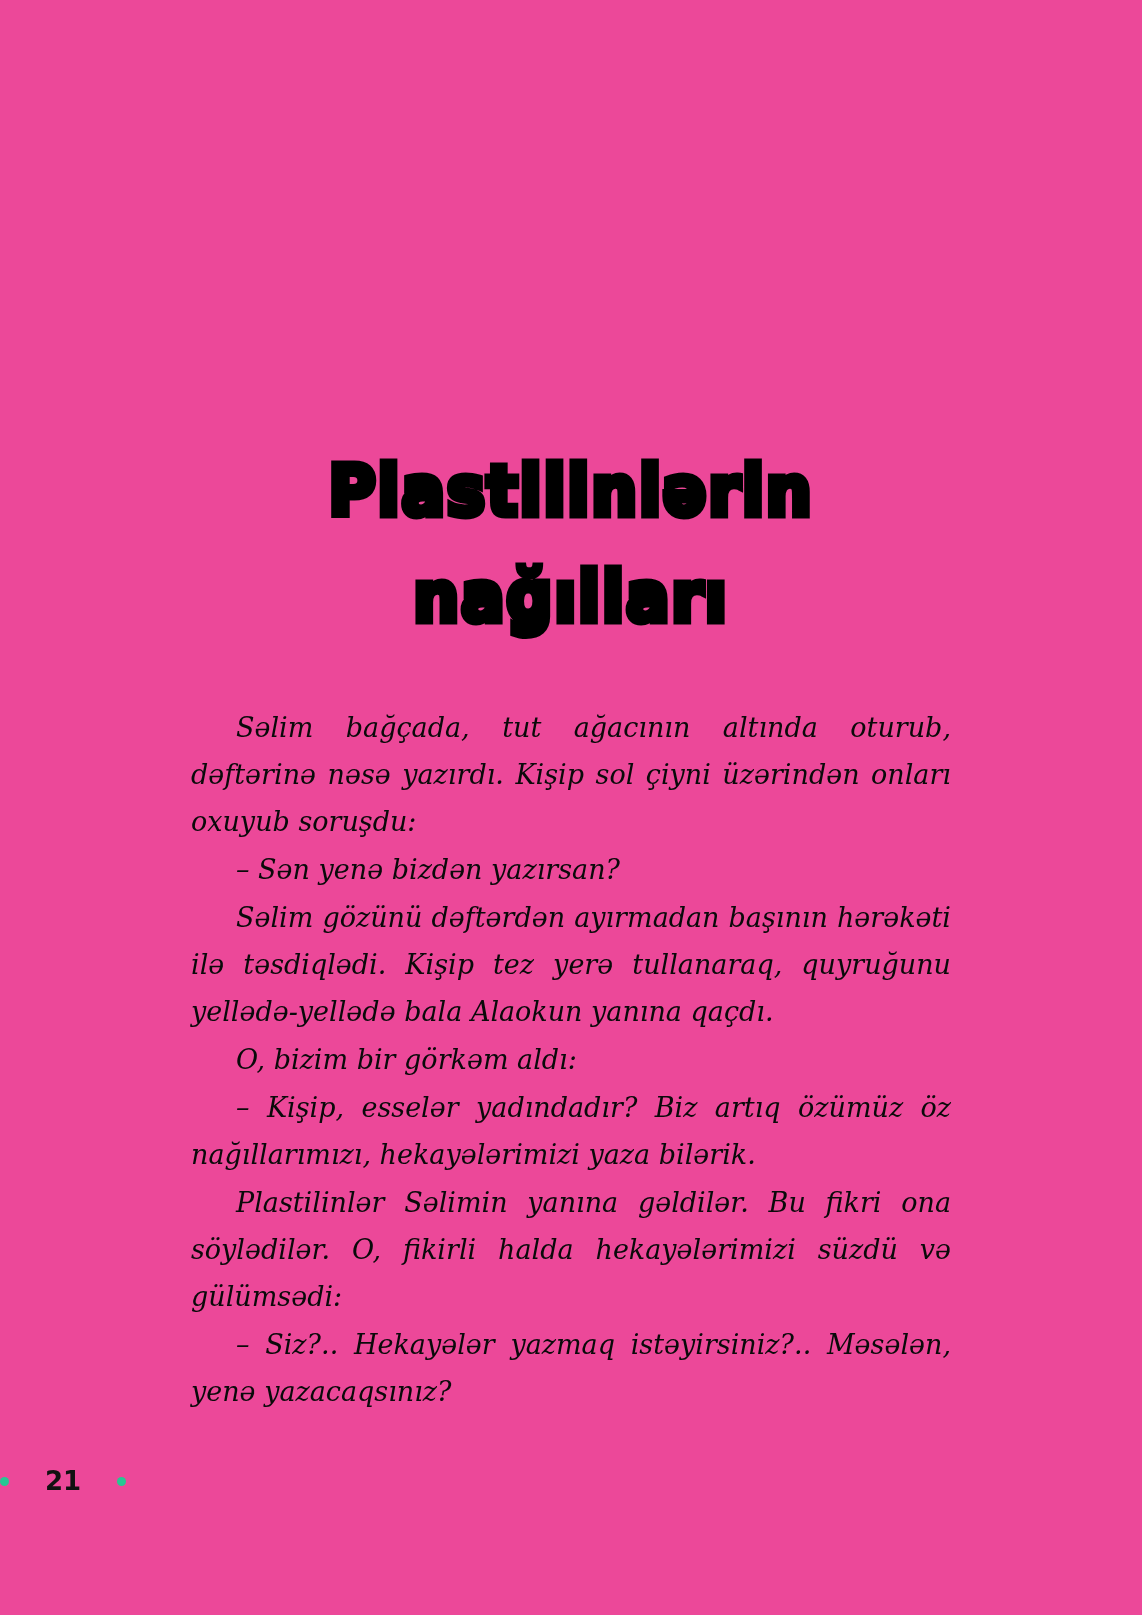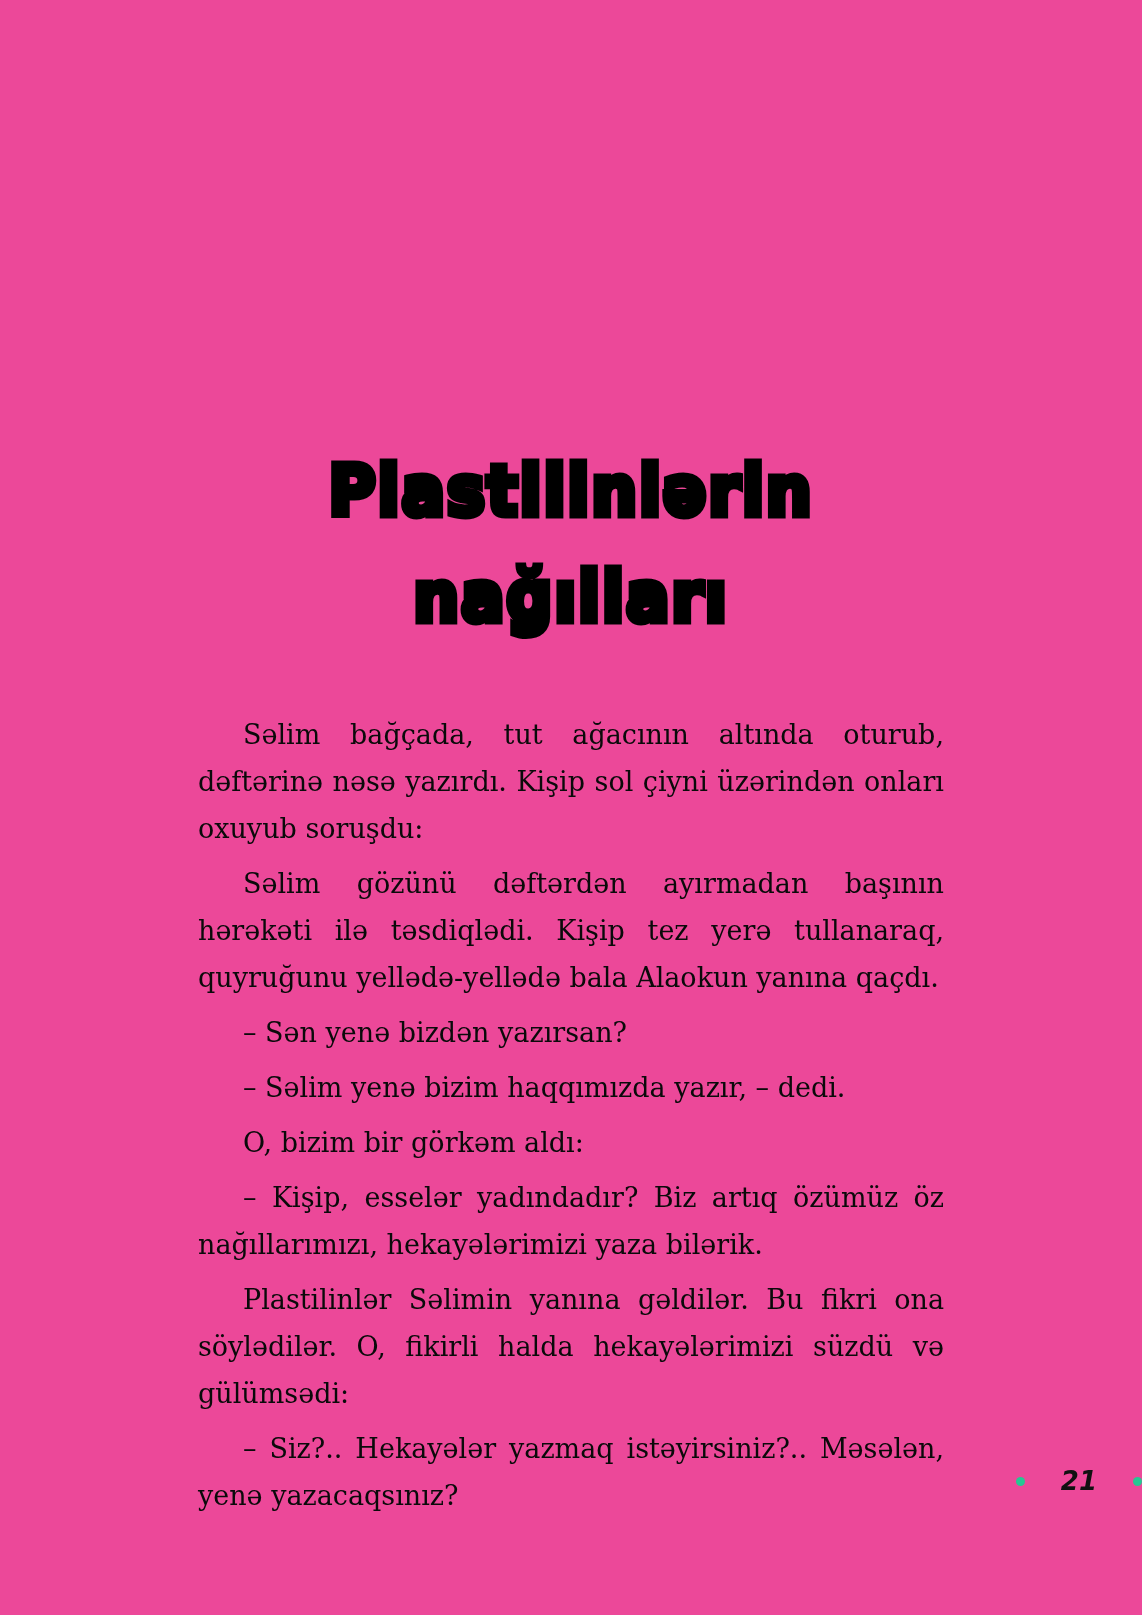"Səlim bağçada, tut ağacının altında" .body-text p { font-style: none -> italic; margin: 8px -> 1px }
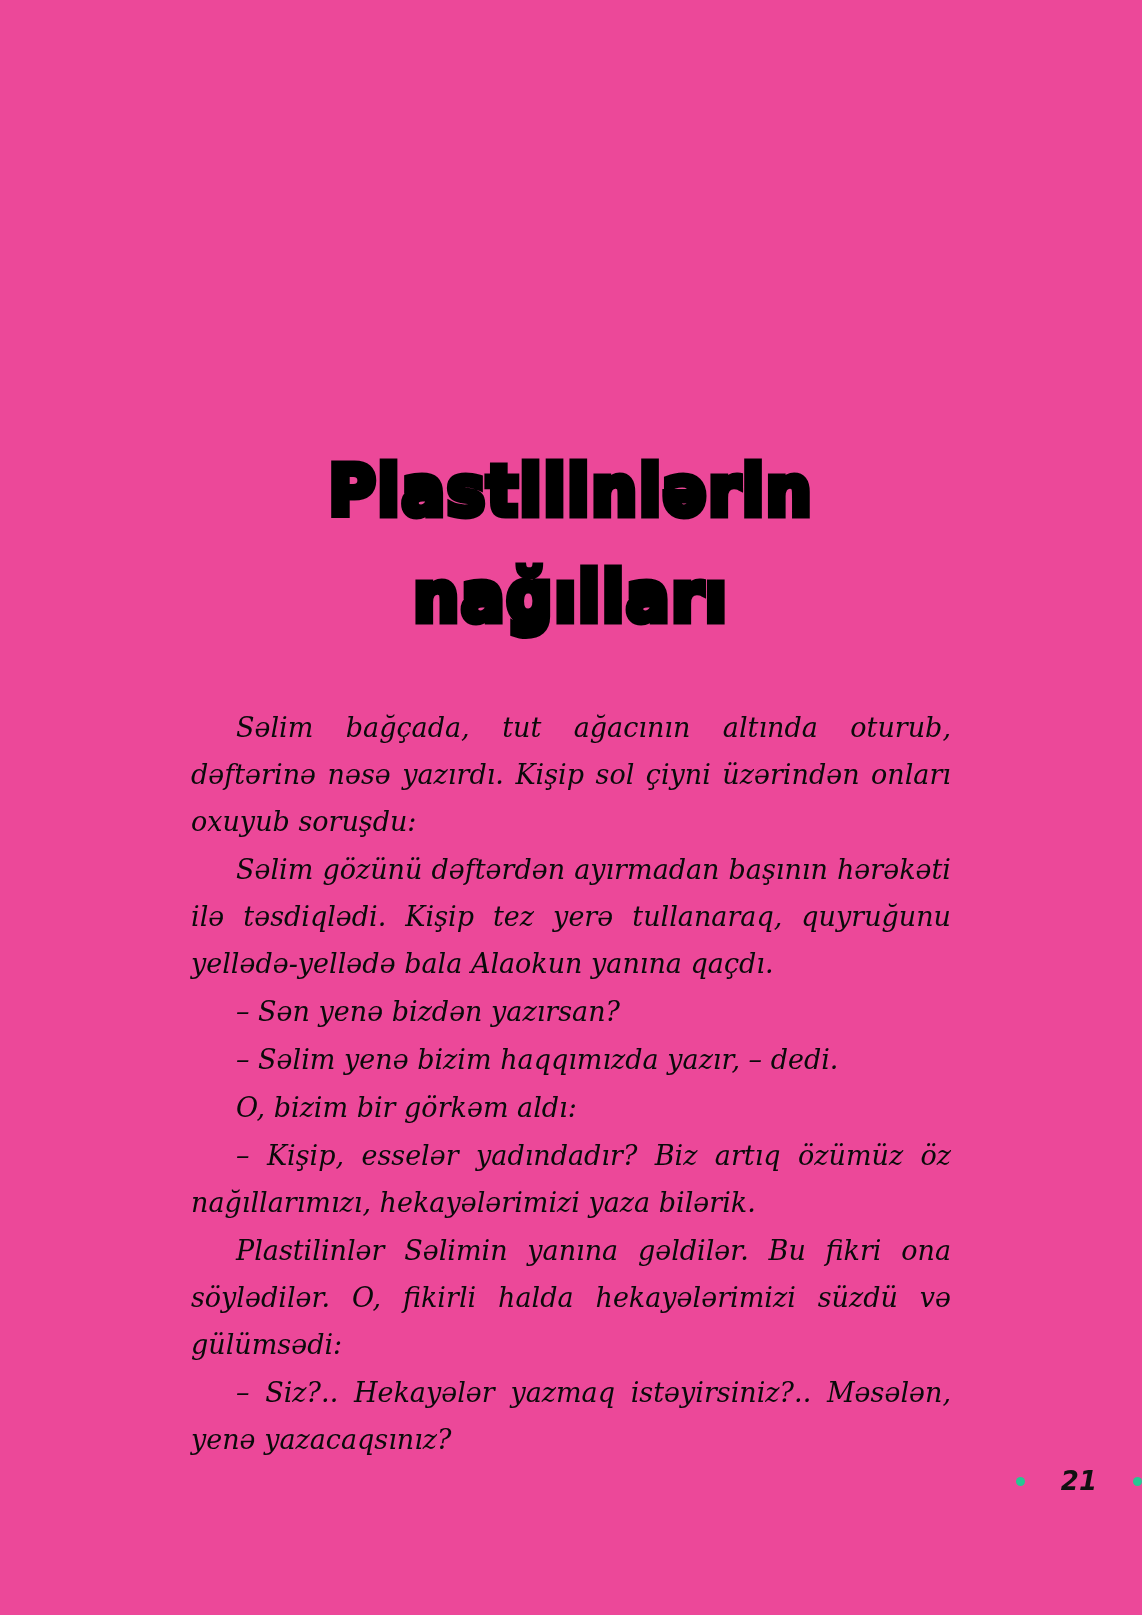"Səlim gözünü dəftərdən ayırmadan başının" p { order: before "– Sən yenə bizdən yazırsan?" -> after "– Sən yenə bizdən yazırsan?" }
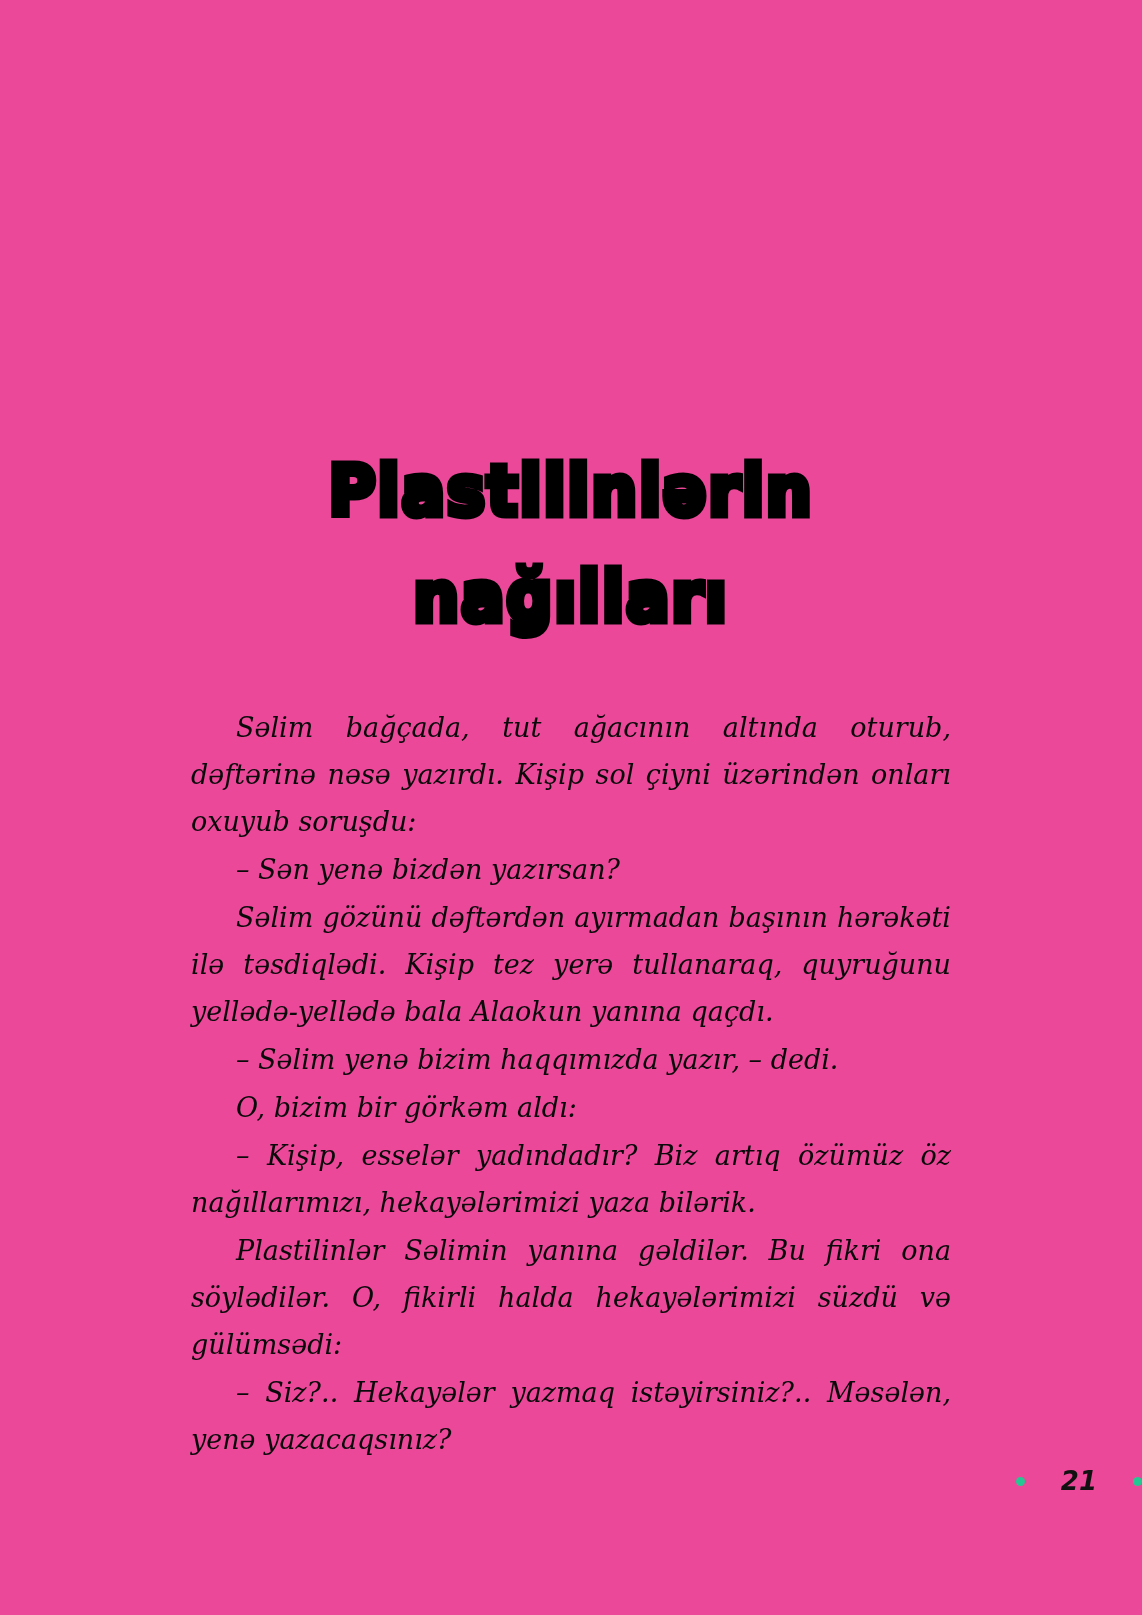"– Səlim yenə bizim haqqımızda" p { html: <p>– Səlim yenə bizim haqqımızda yazır, – dedi.</p> -> none }
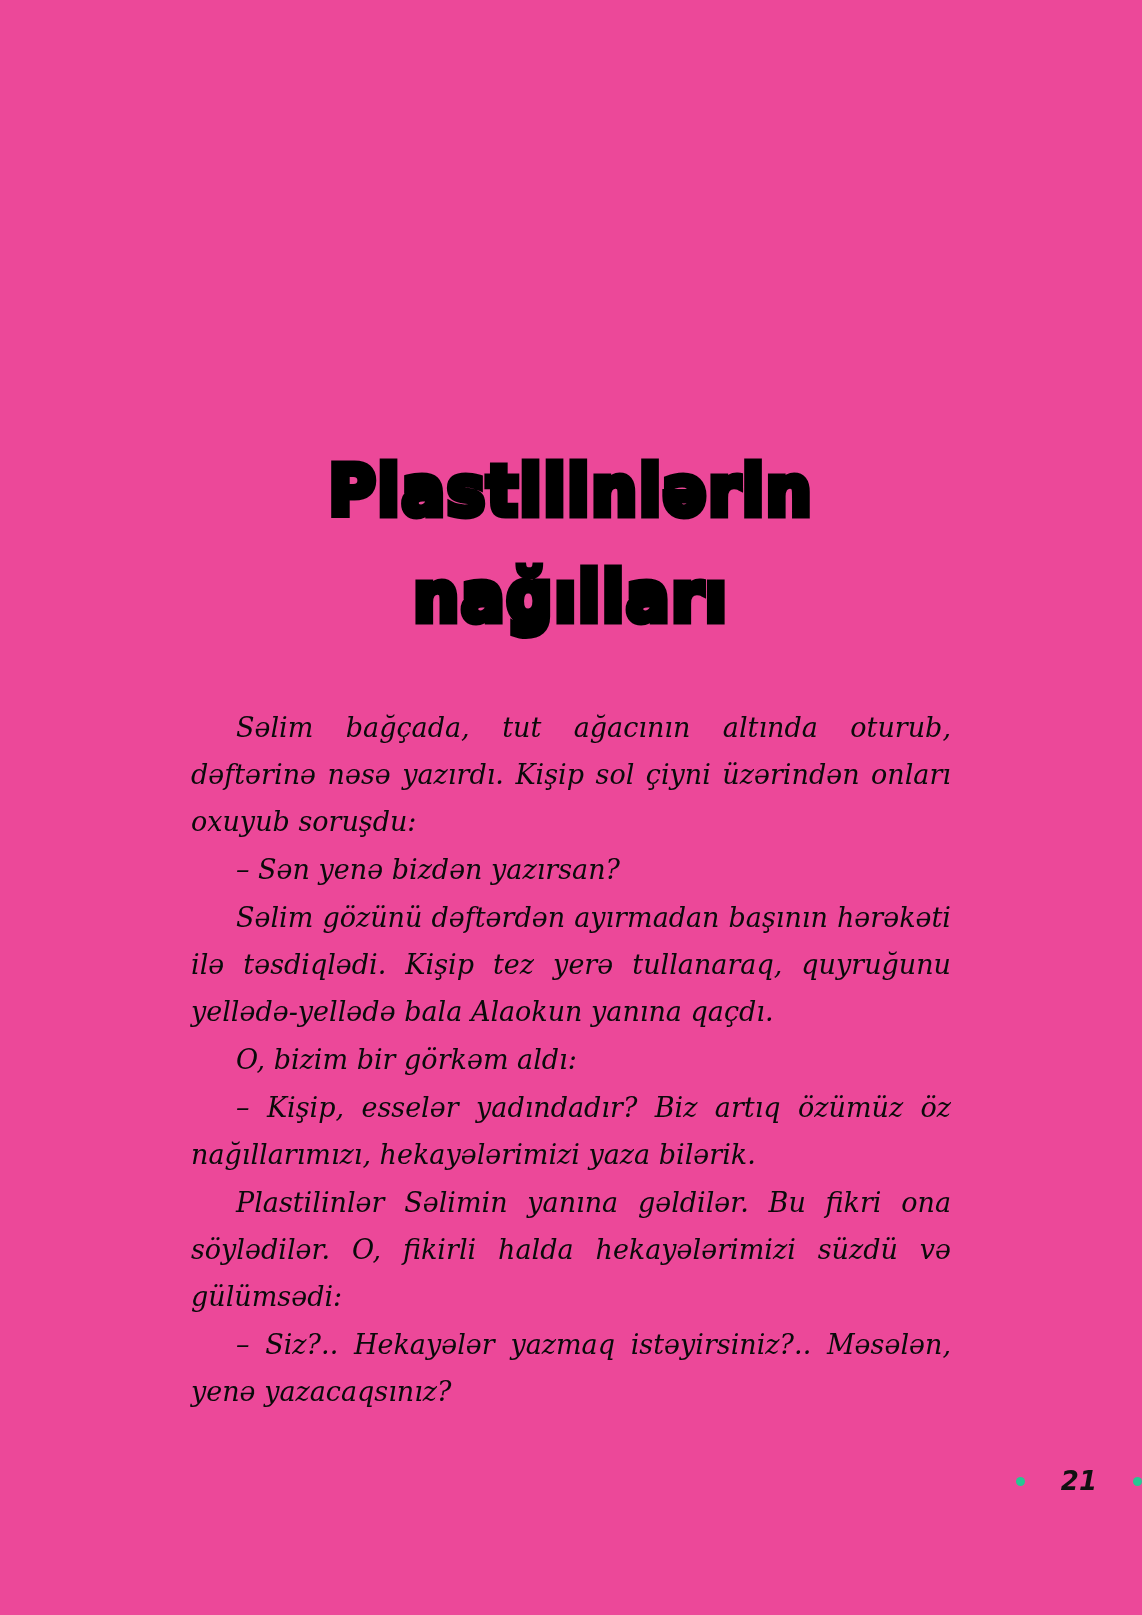"21" .footer { font-style: italic -> none; justify-content: flex-end -> flex-start }
